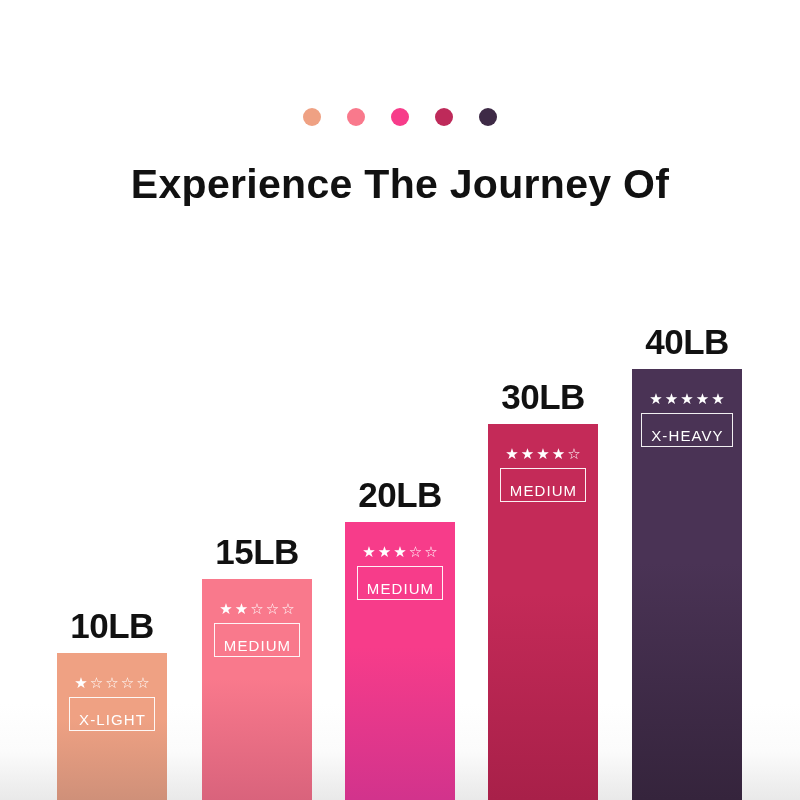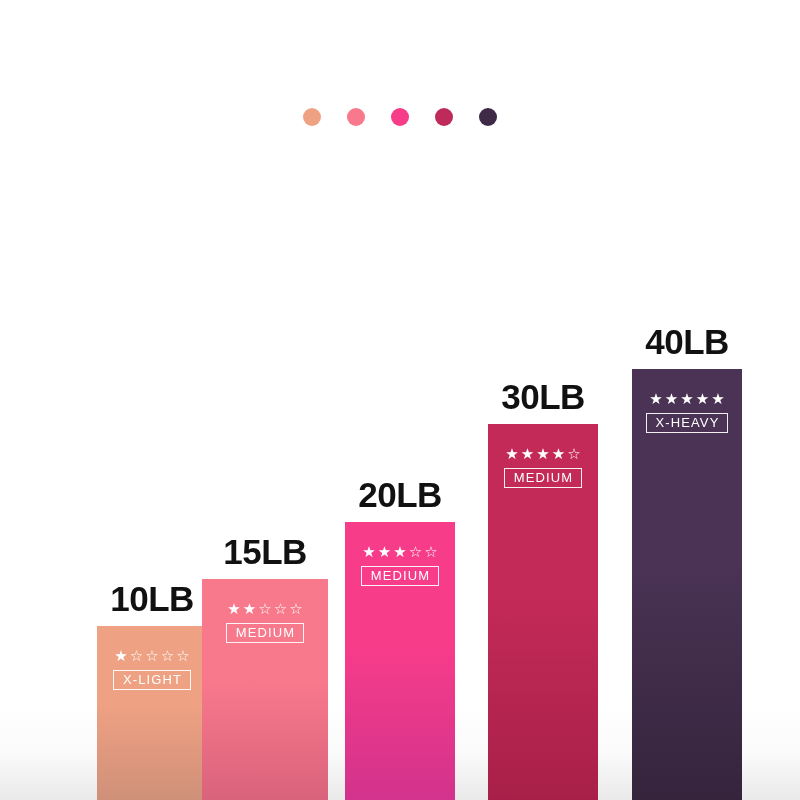"Experience The Journey Of" span.line { html: none -> <span>Experience The Journey Of</span> }
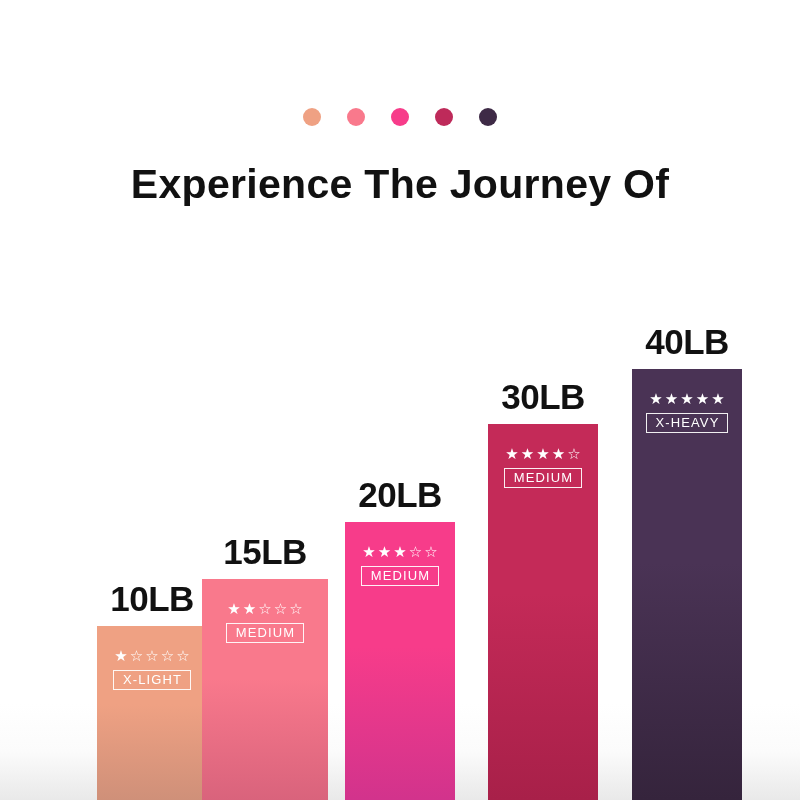"X-HEAVY" .badge { font-size: 13px -> 15px; padding: 2px 8px 3px 9px -> 14px 8px 3px 9px }
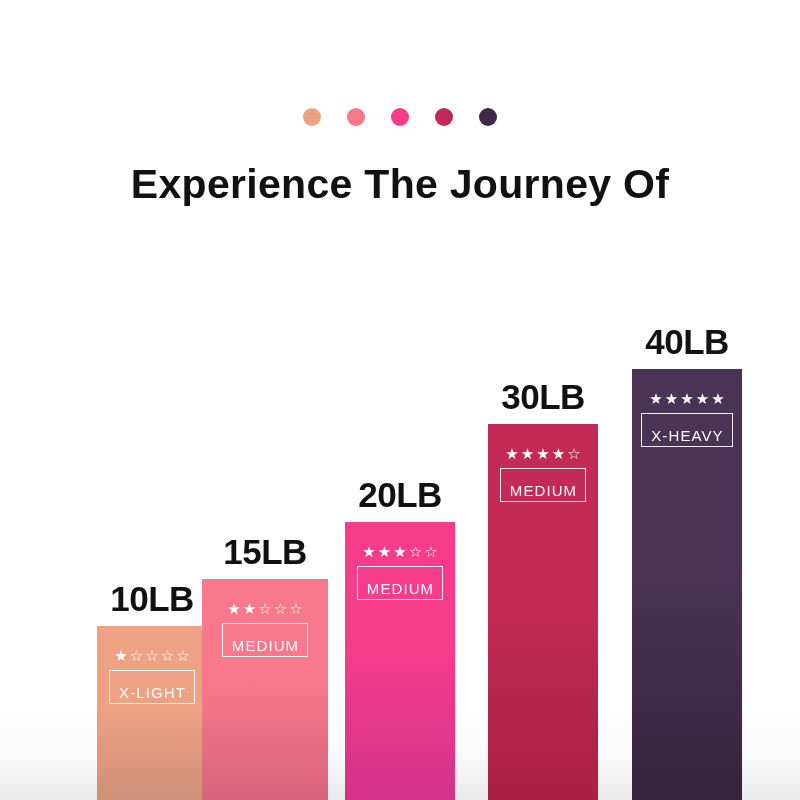"15LB" div.bar-group { width: 126px -> 110px }
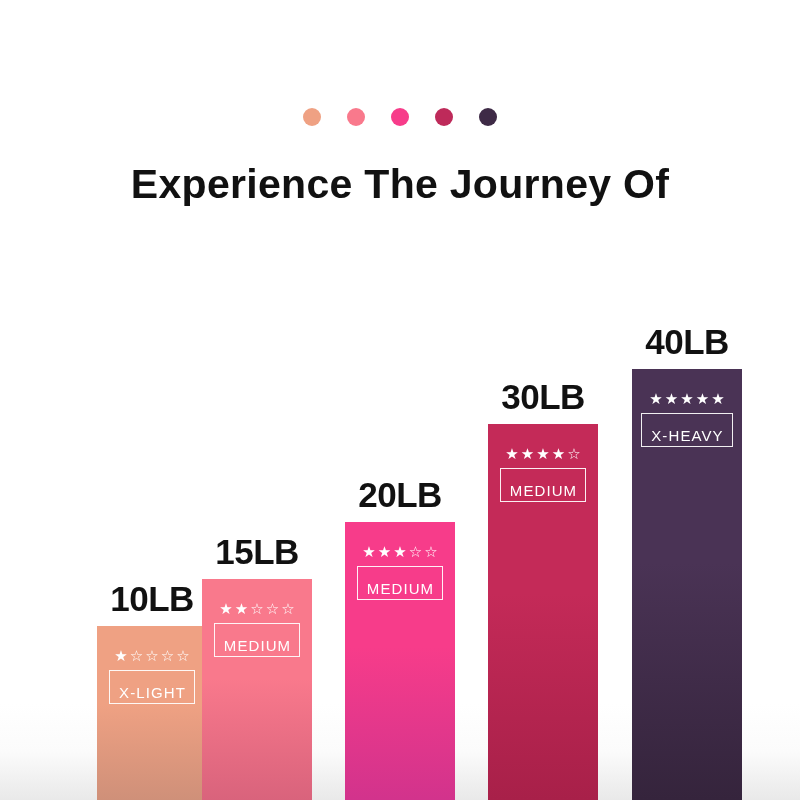"10LB" div.bar-group { height: 174px -> 147px; margin-left: 40px -> none }
